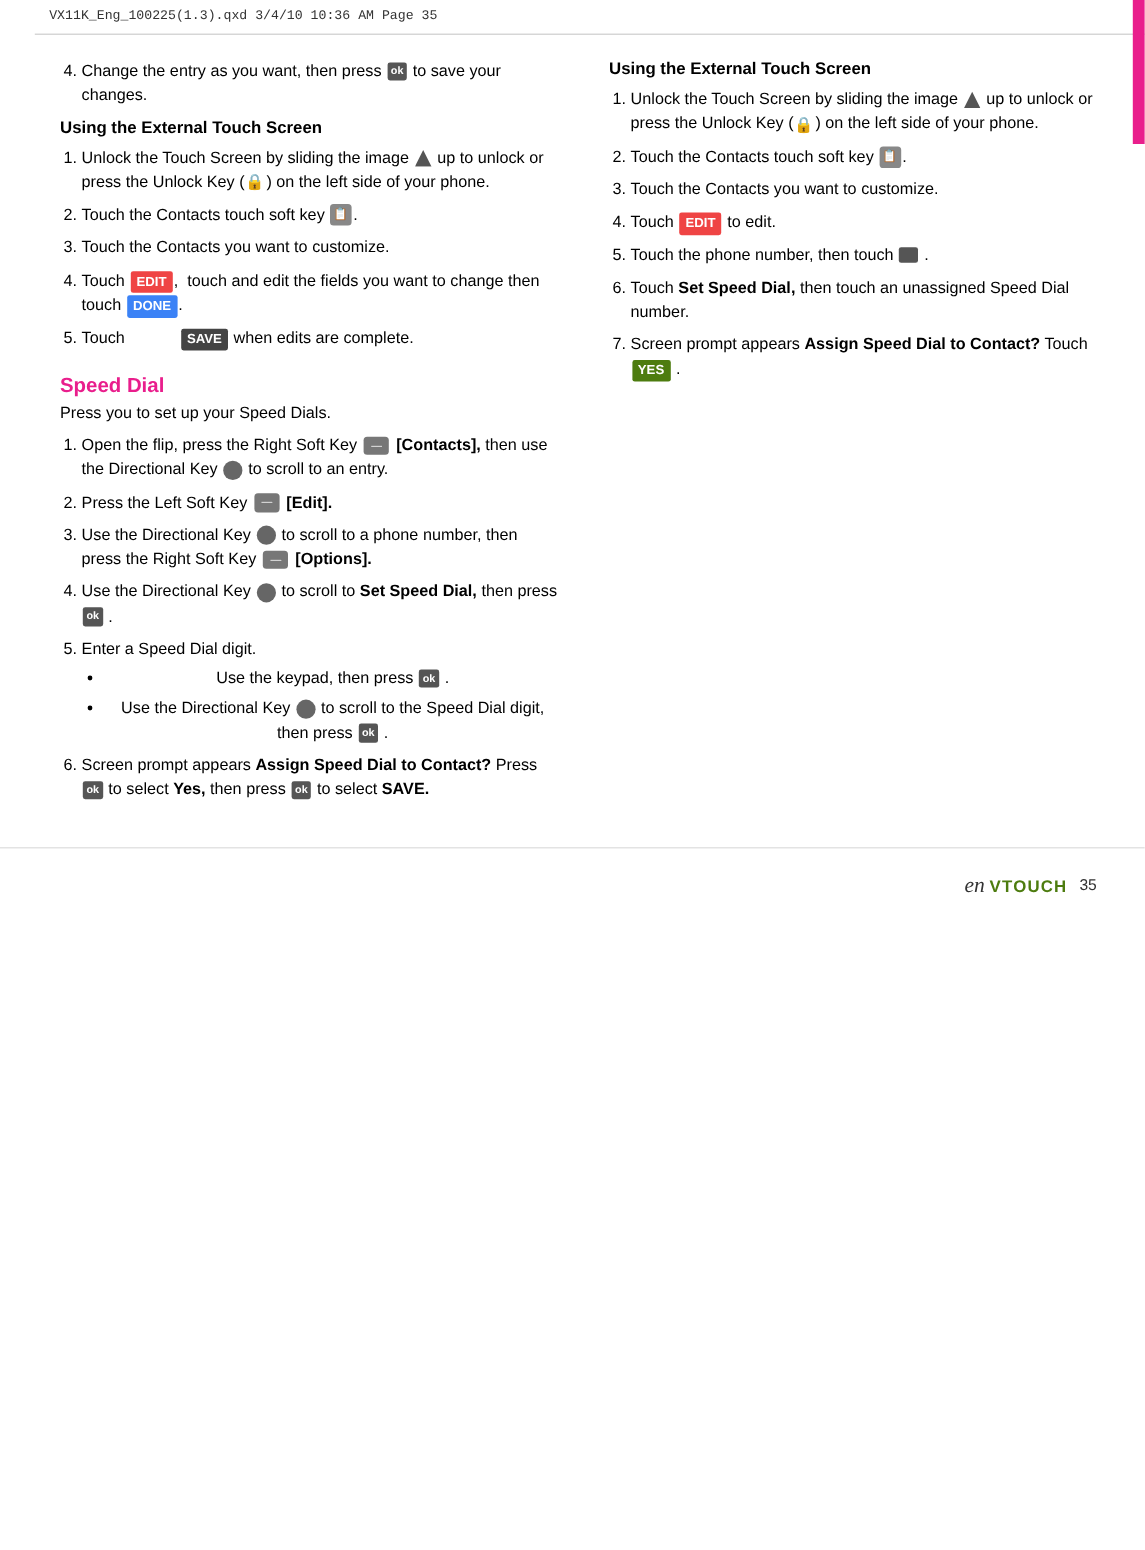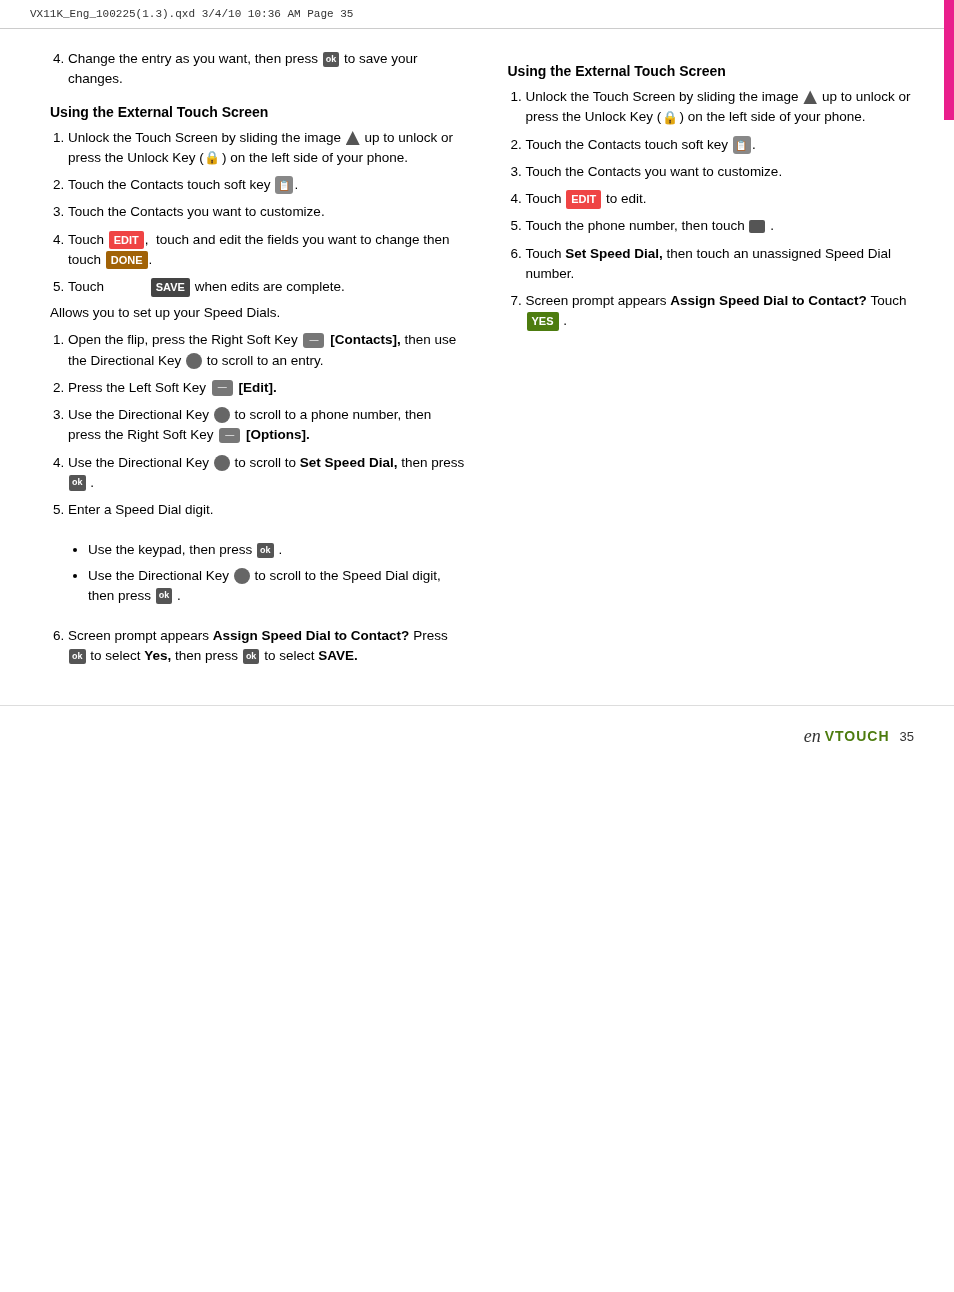"VX11K_Eng_100225(1.3).qxd 3/4/10 10:36" .page-header { margin-left: none -> 29px; padding: 8px 30px -> 8px 12px }
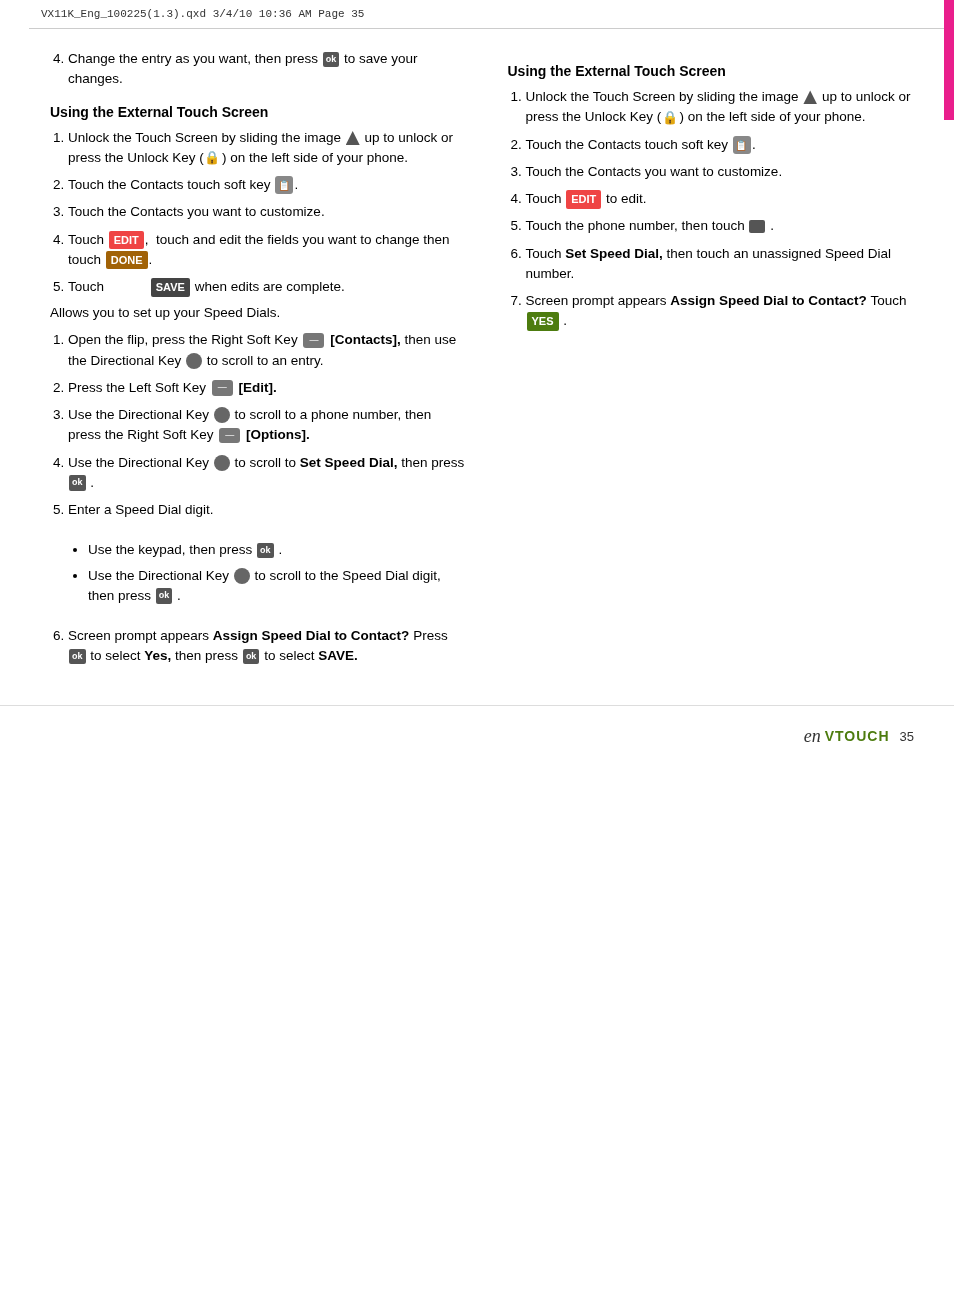"Using the External Touch Screen" .section-heading { margin-top: 14px -> none }
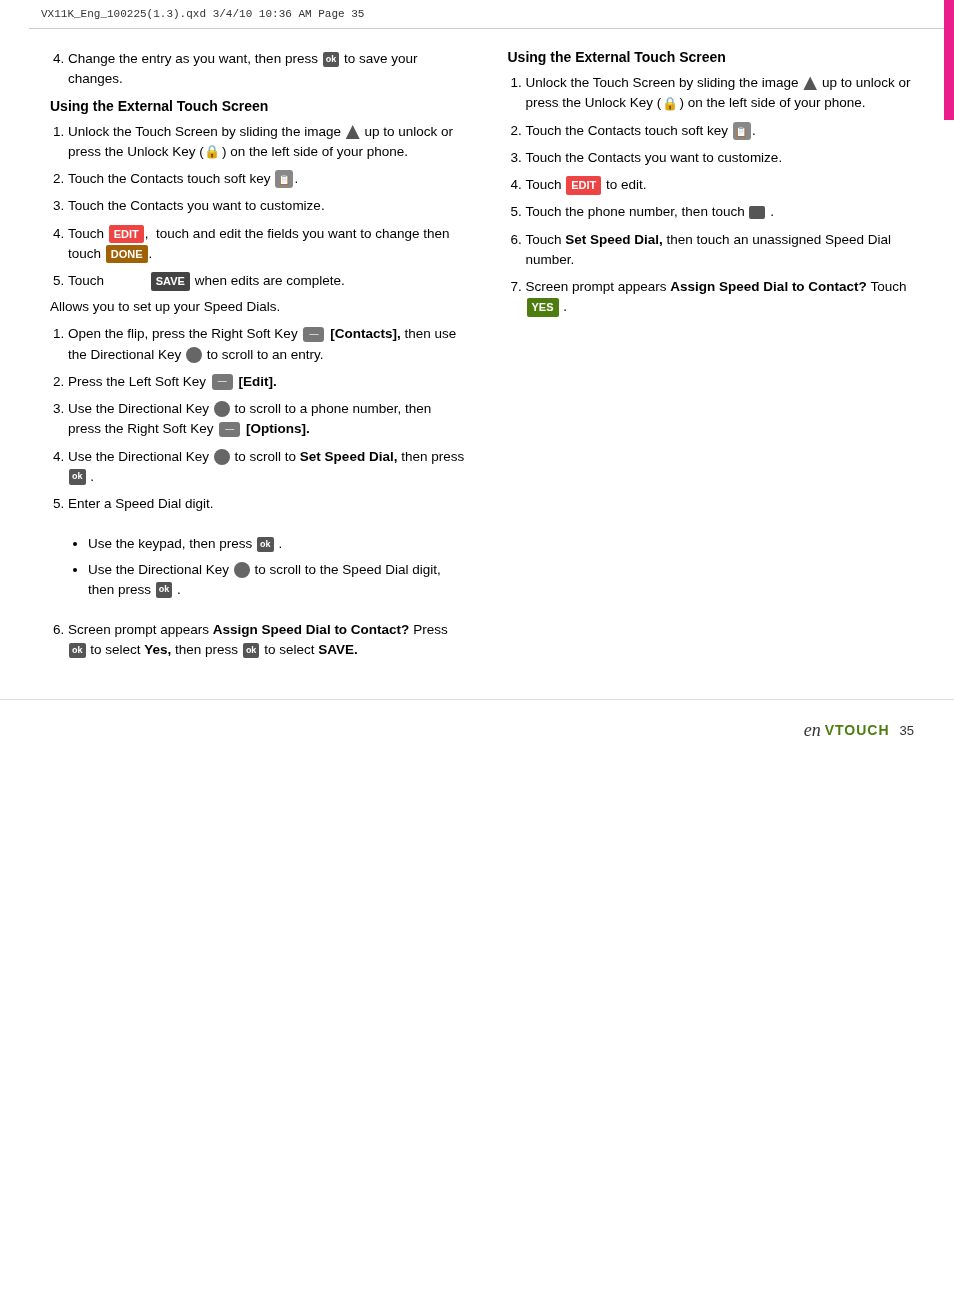"DONE" .kbd-btn.done { background: #a16207 -> #3b82f6 }
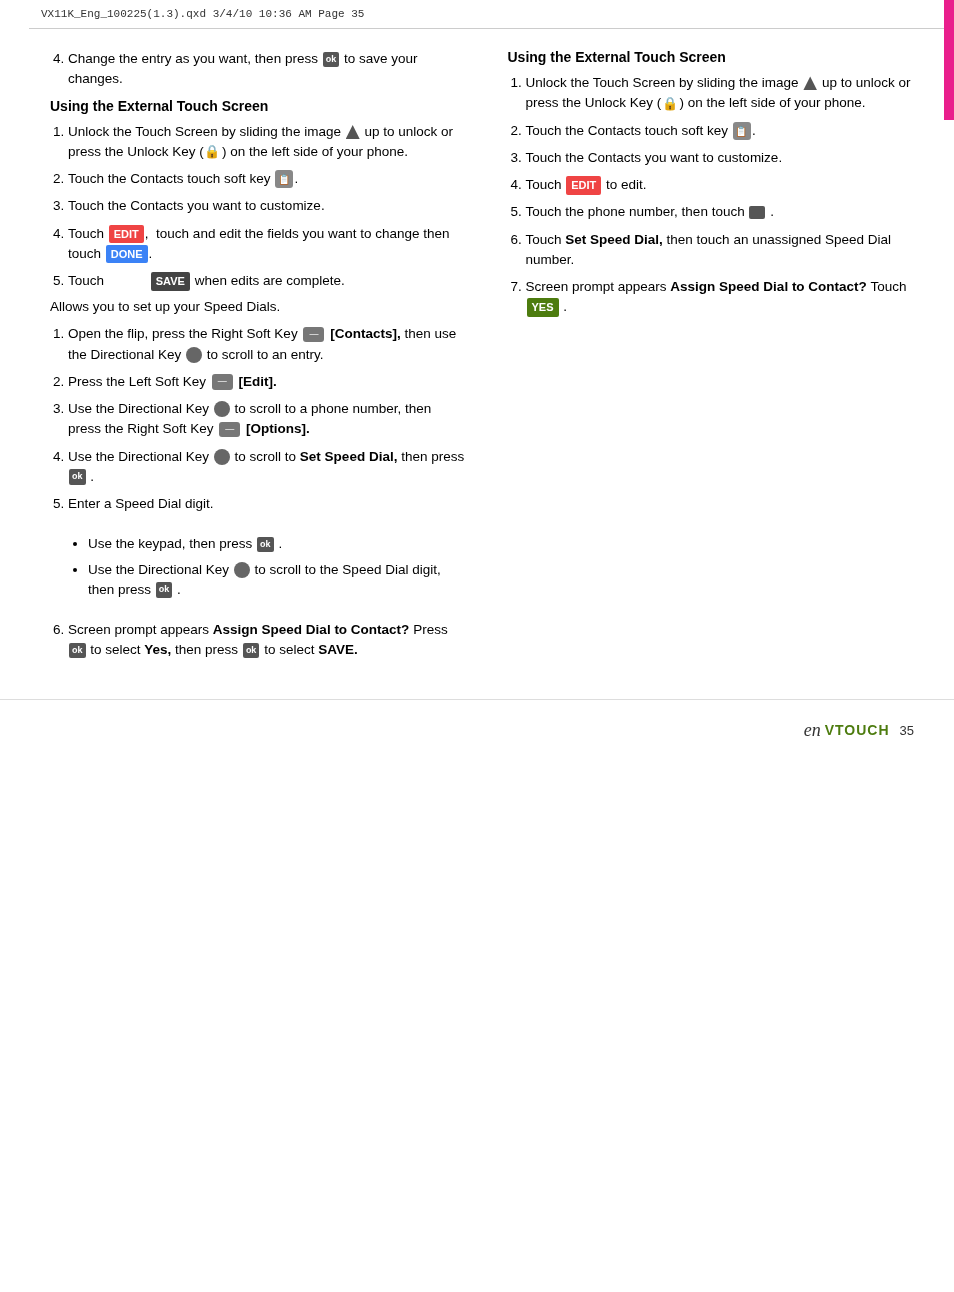"Speed Dial" div.section-title { html: none -> <div> <span>Speed Dial</span> </div> }
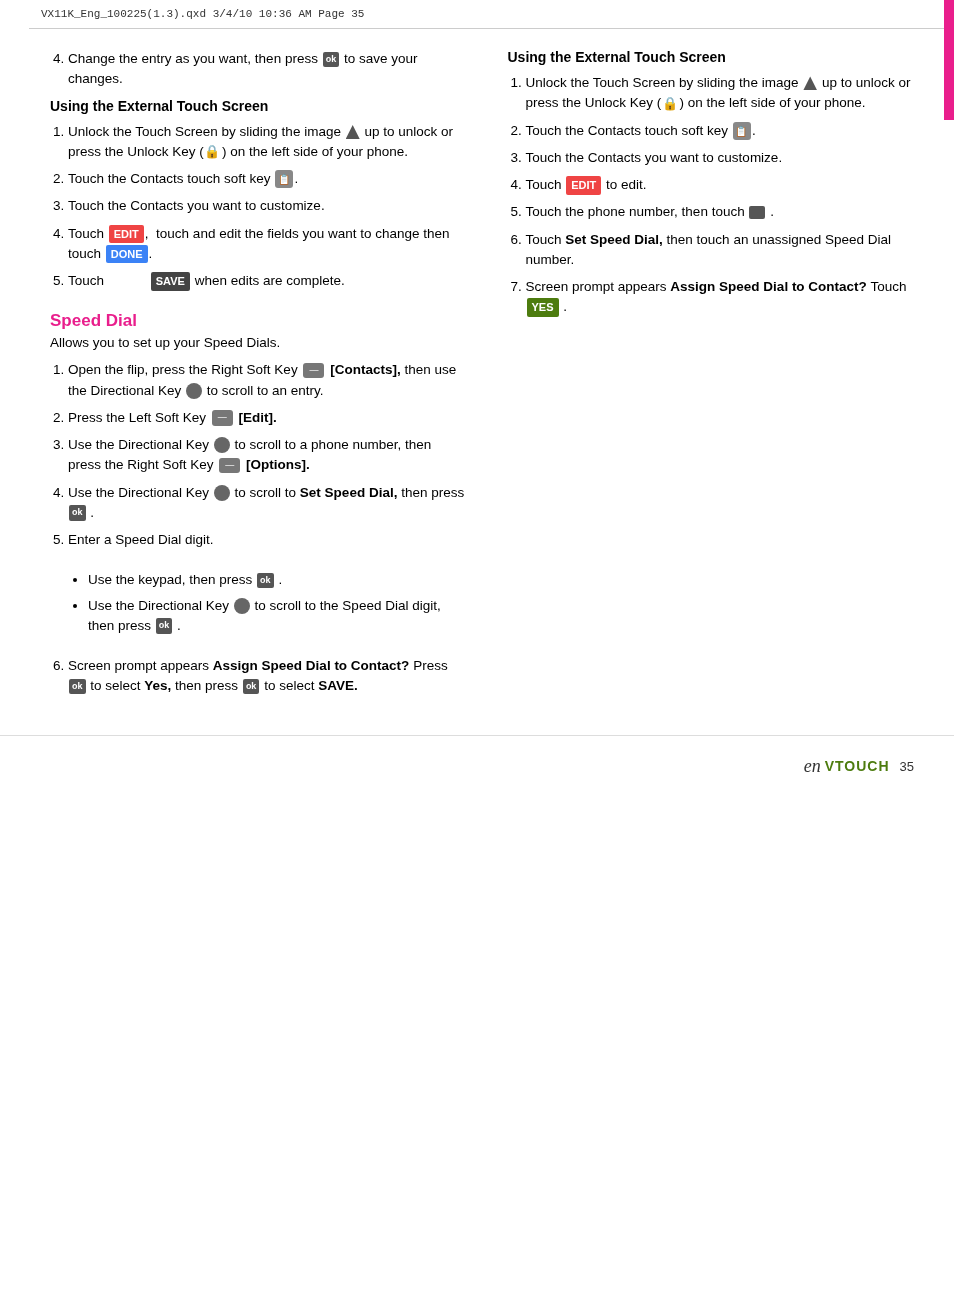"Allows you to set up" span { text: Allows -> Press }
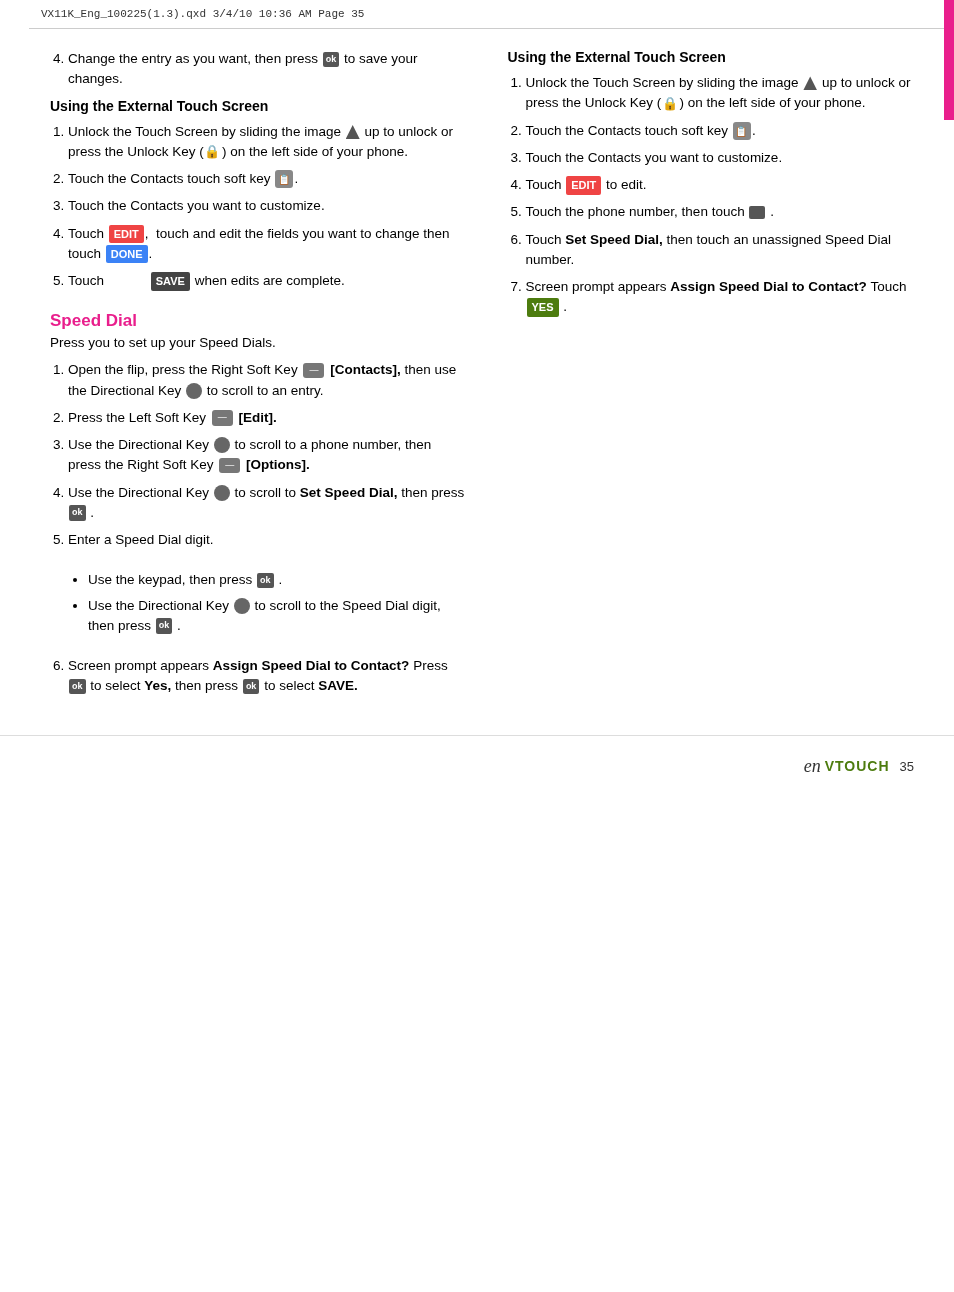"Use the keypad, then press" ul { margin: 20px 0 -> 4px 0; text-align: none -> center }
